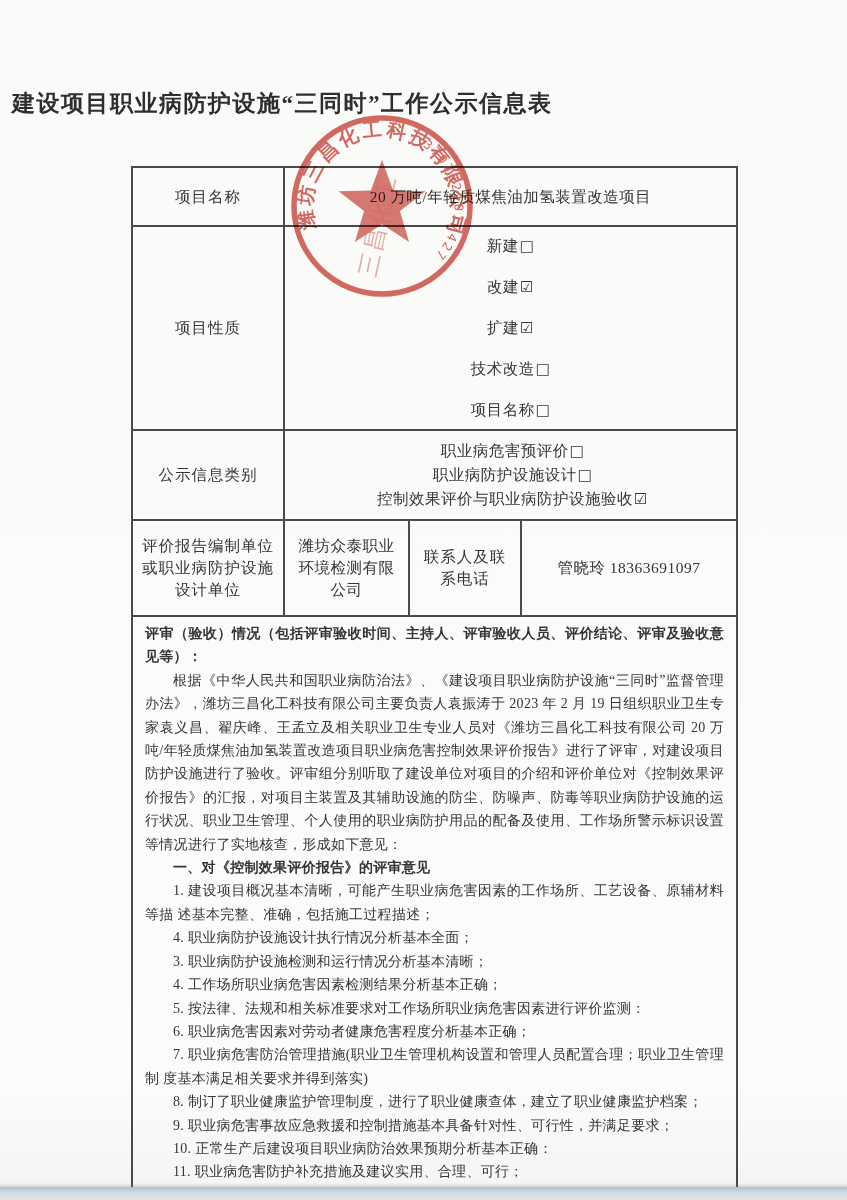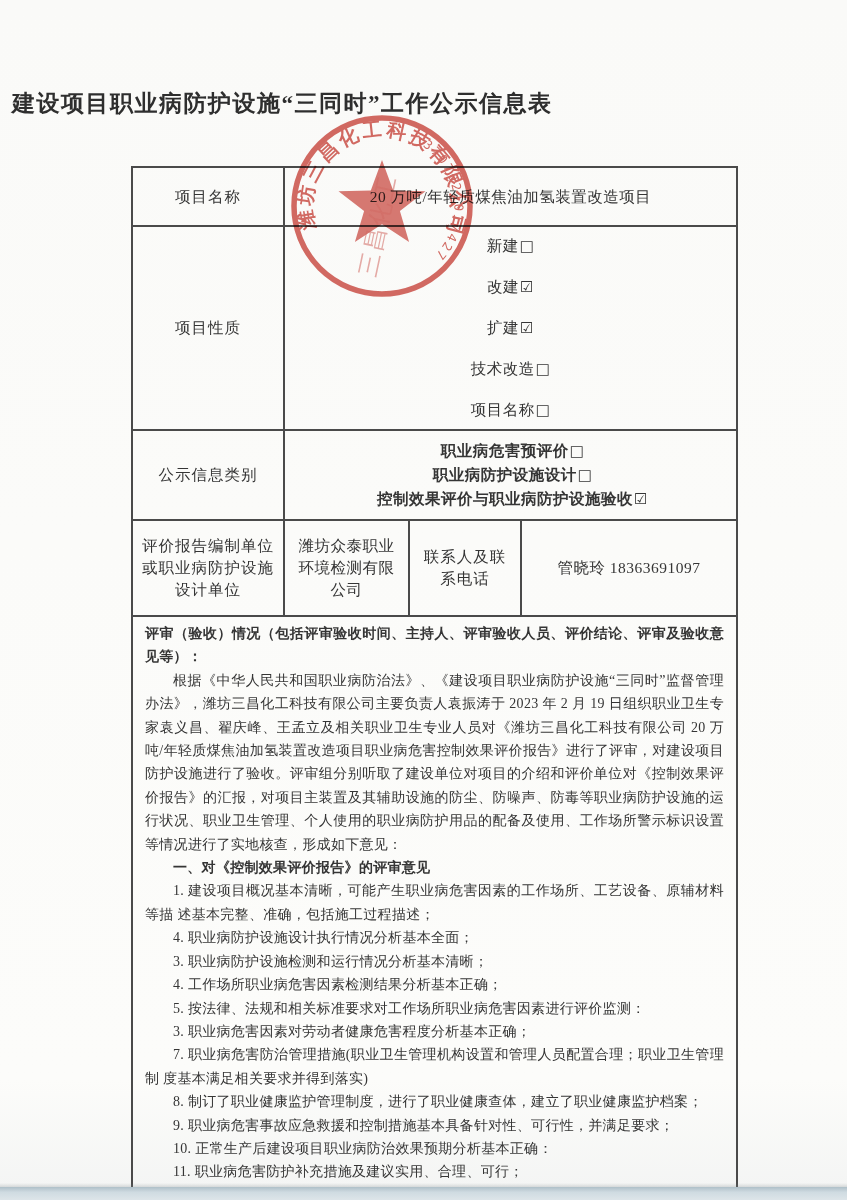"职业病危害预评价□" .pub-cell { font-weight: bold -> none }
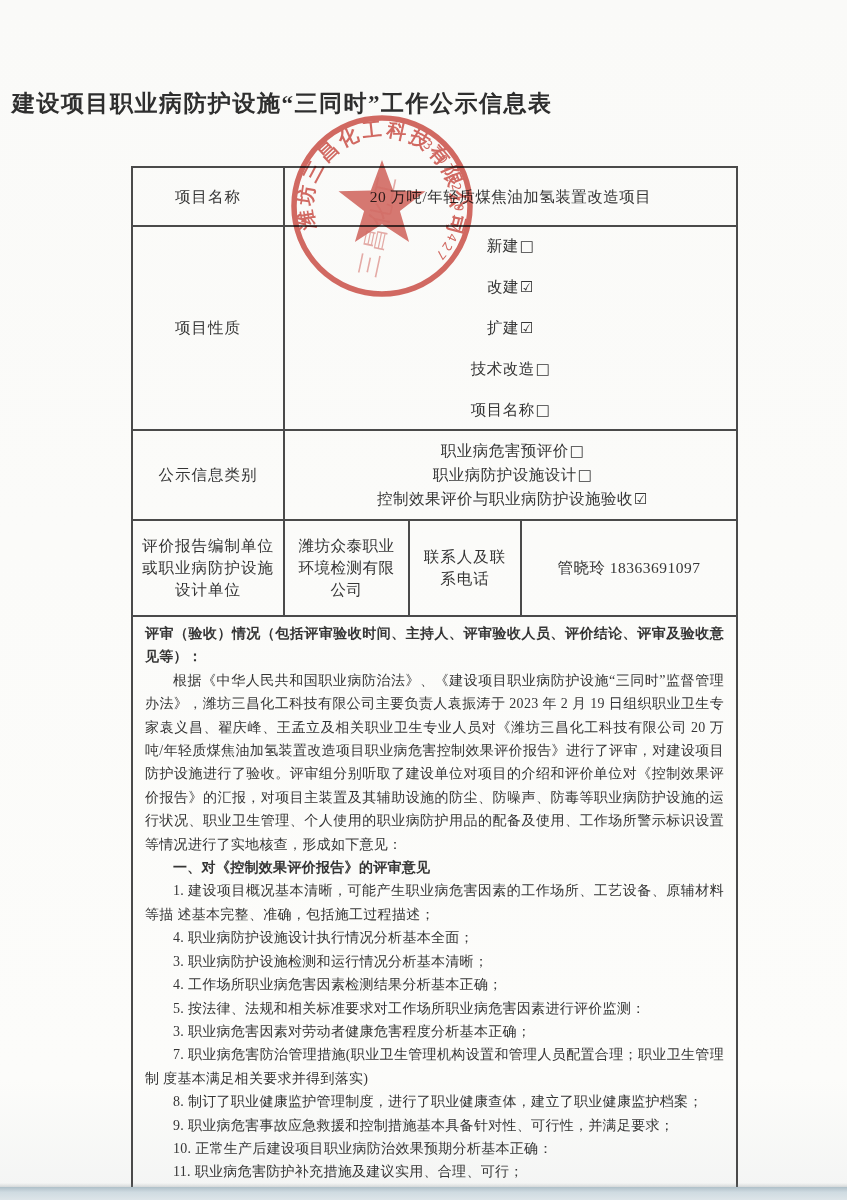"3. 职业病危害因素对劳动者健康危害程度分析基本正确；" p.rv-p { text: 3 -> 6 }
